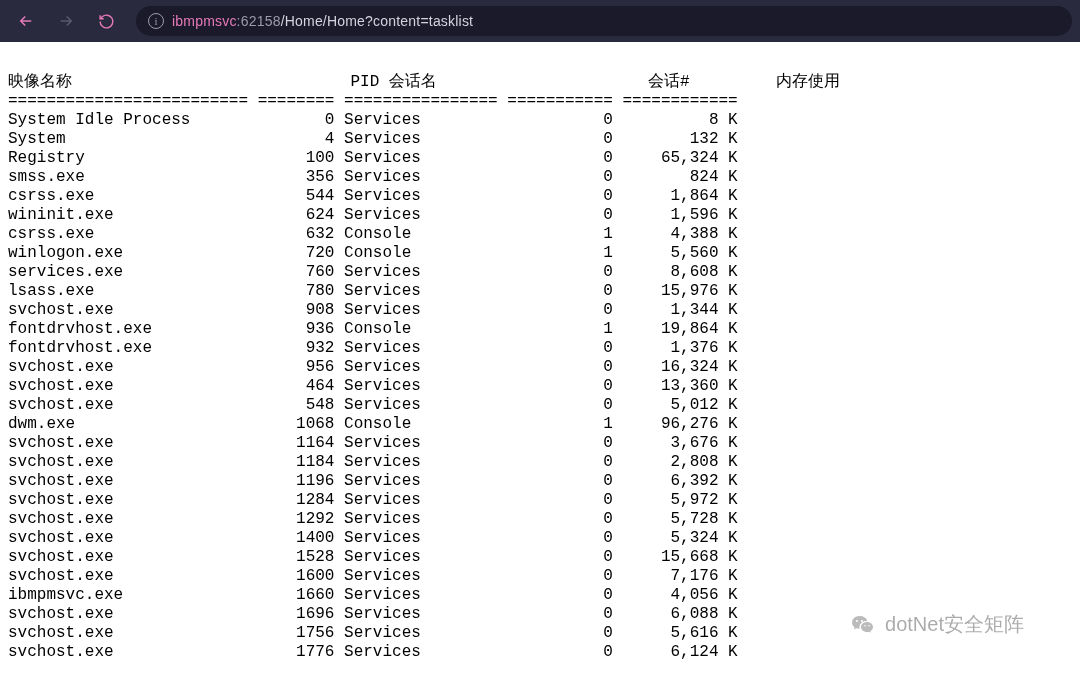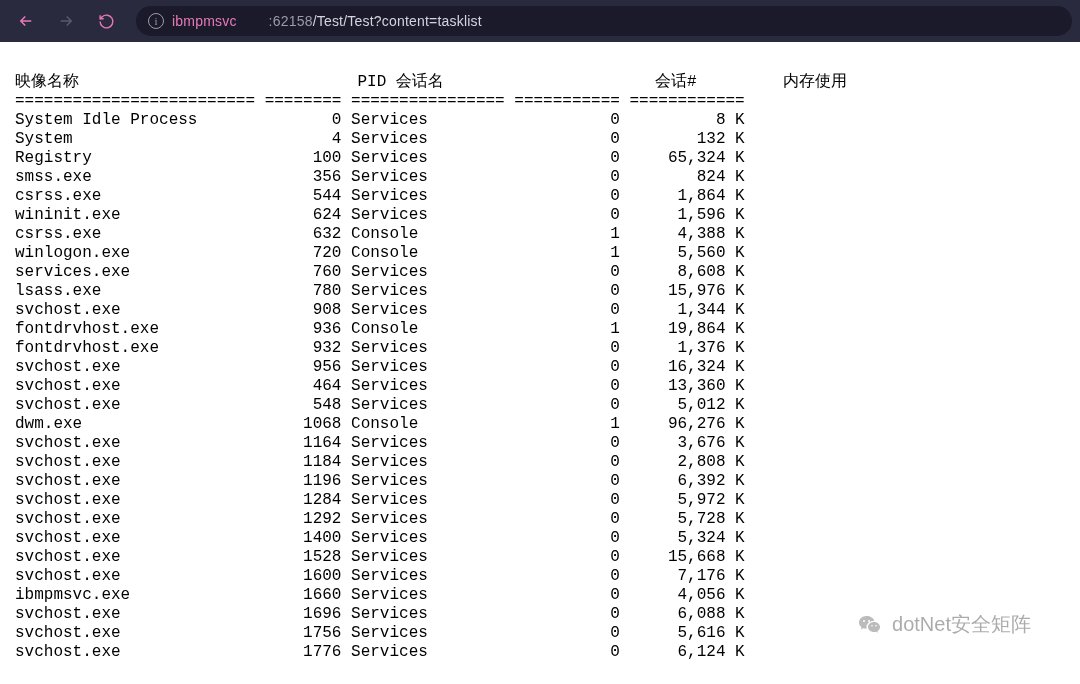":62158" .url-port { margin-left: 32px -> none }
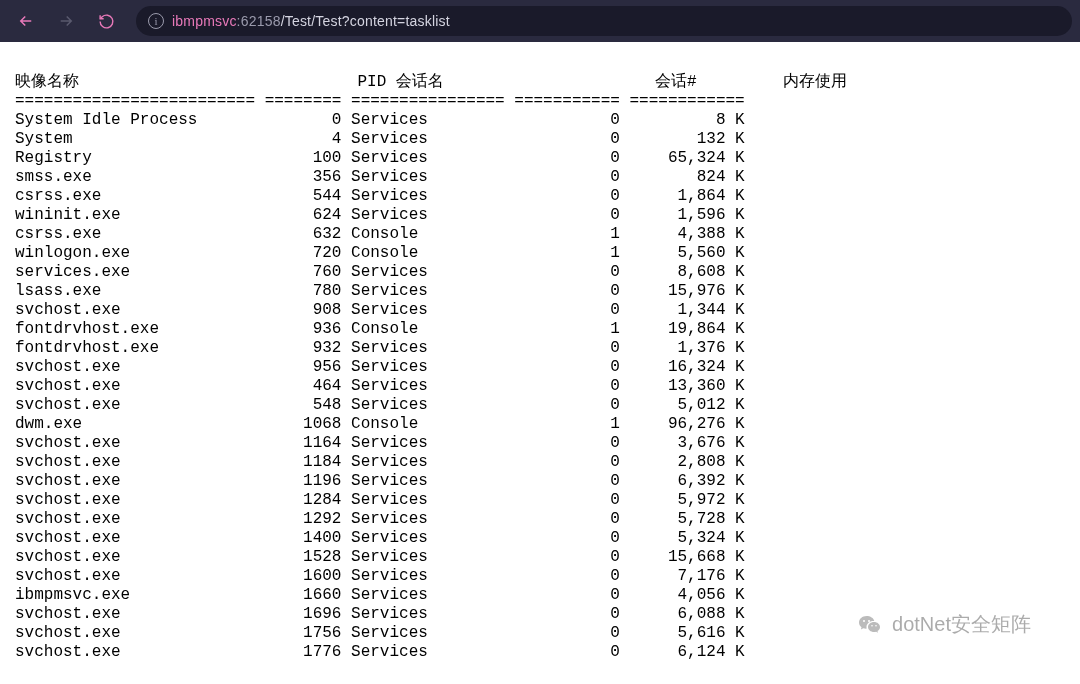"/Test/Test?content=tasklist" span.url-path { text: /Test/Test -> /Home/Home }
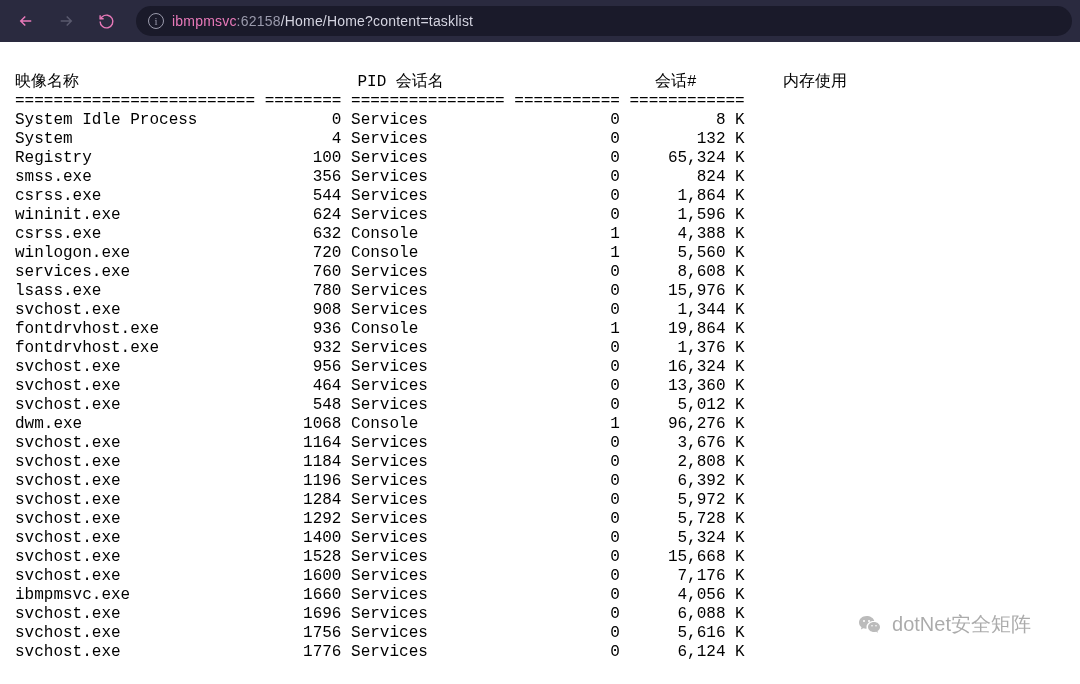"映像名称 PID 会话名 会话# 内存使用" .content { padding: 12px 15px -> 12px 8px }
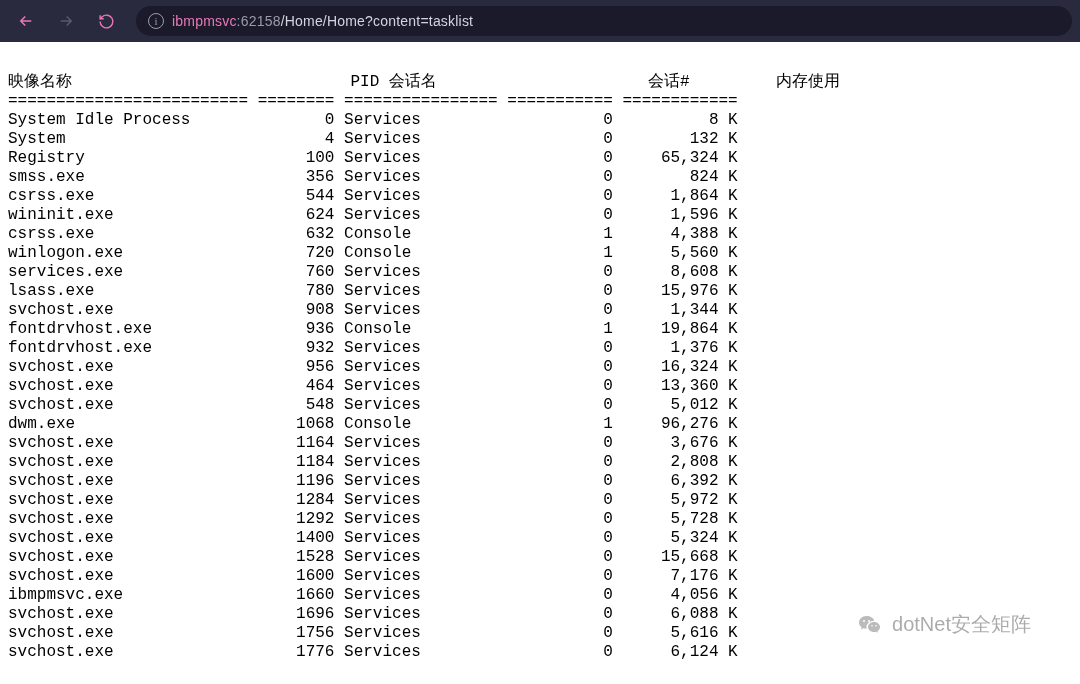"dotNet安全矩阵" .watermark { right: 49px -> 56px }
